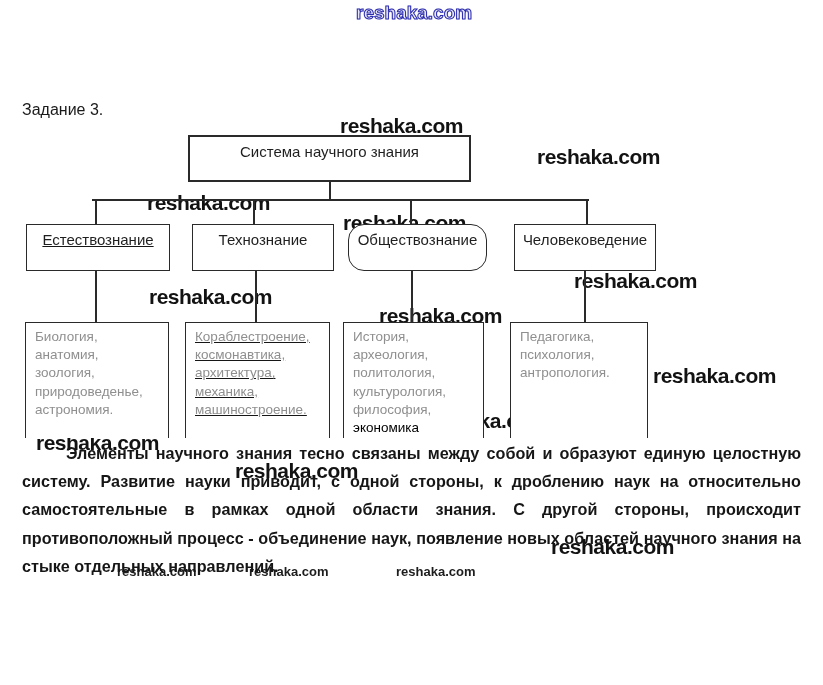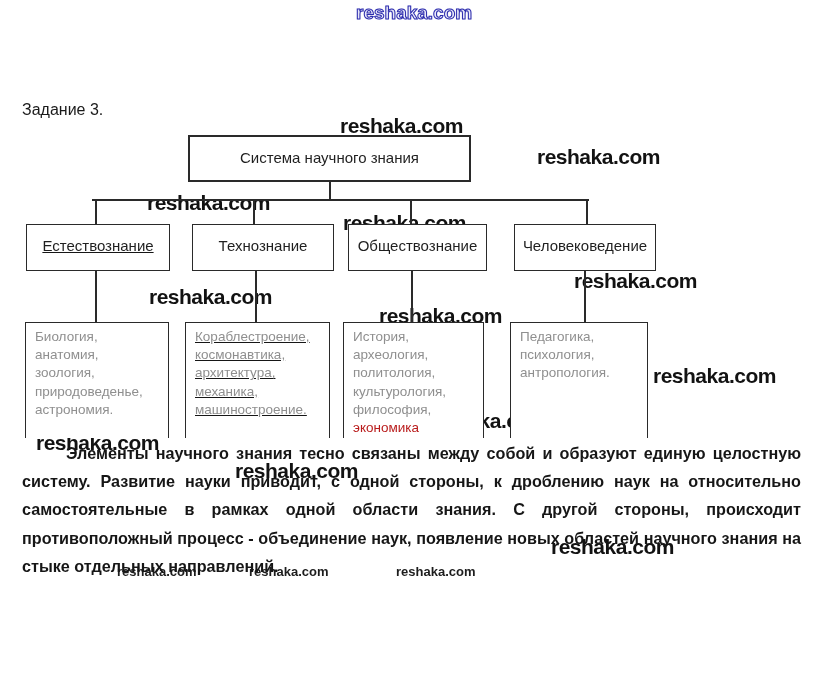"Система научного знания" .node-label { padding-top: 12px -> 6px }
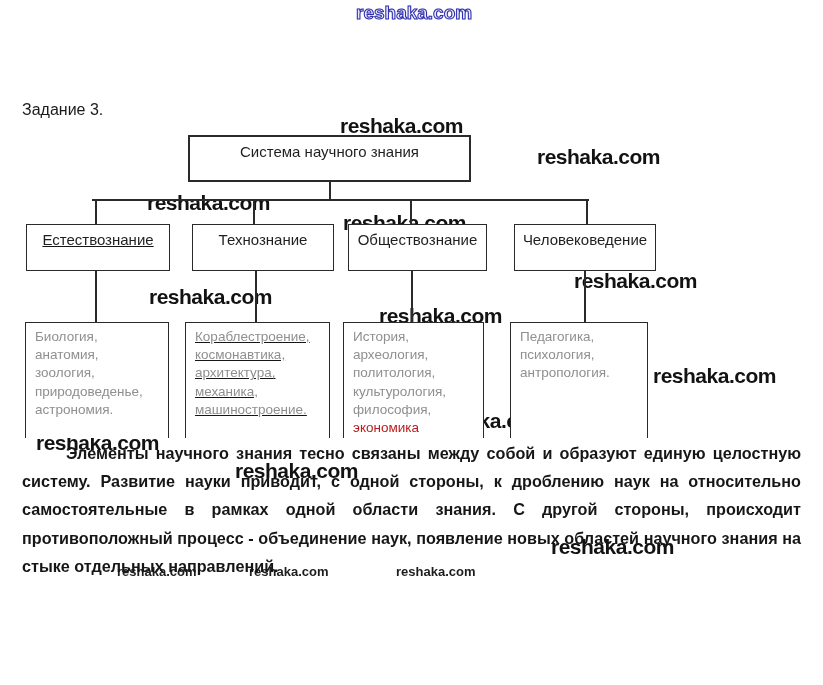"Обществознание" div.node { border-radius: none -> 16px }
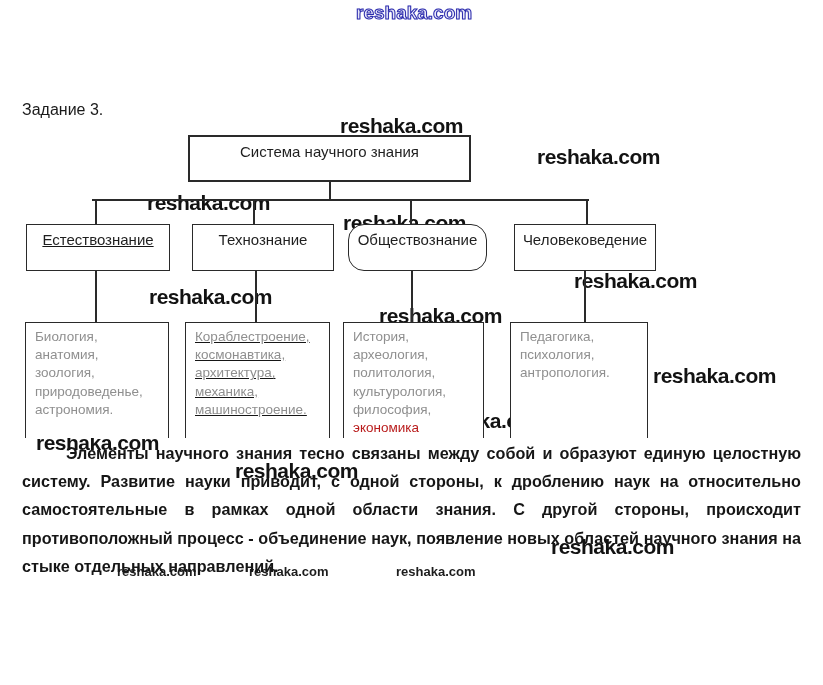"экономика" .leaf-line.dark { color: #b91c1c -> #000000 }
